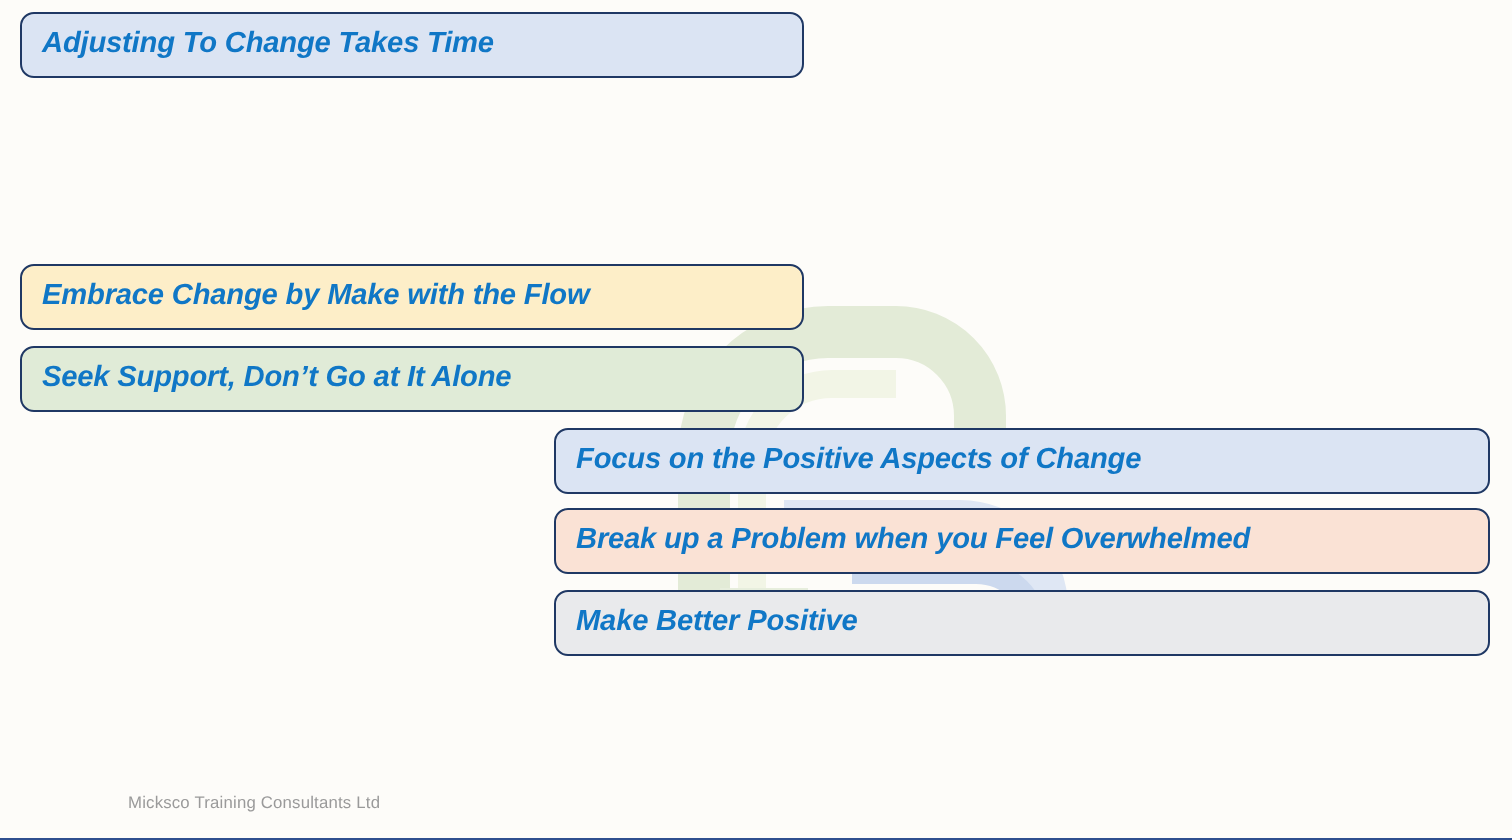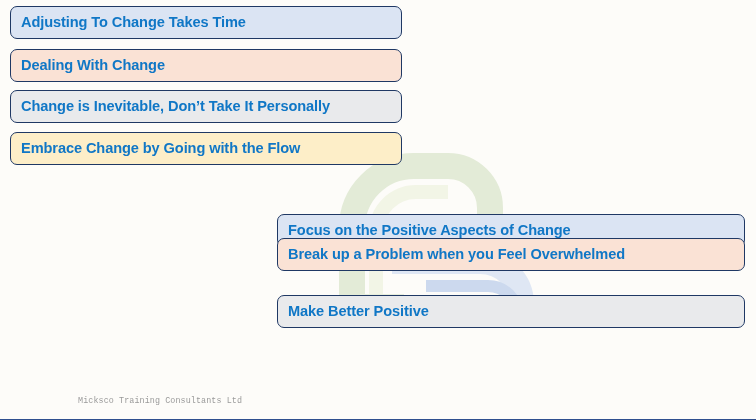"Adjusting To Change Takes Time" .box .label { font-style: none -> italic }
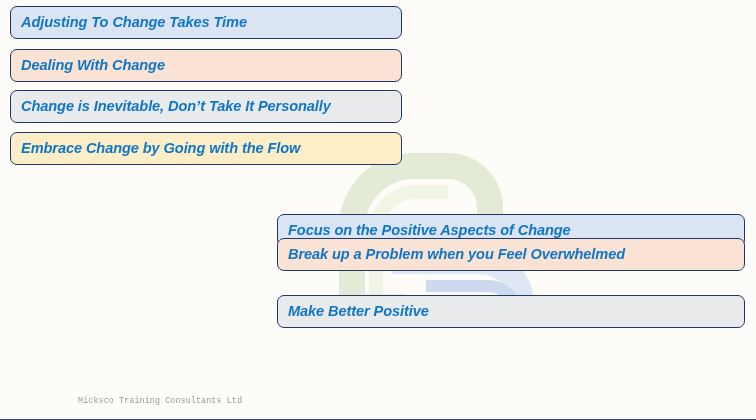"Dealing With Change" div.box { html: <div> <span>Dealing With Change</span> </div> -> none }
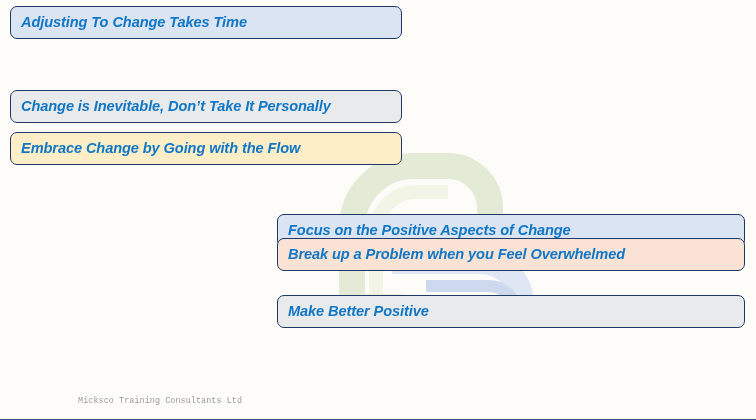"Change is Inevitable, Don’t Take" div.box { html: <div> <span>Change is Inevitable, Don’t Take It Personally</span> </div> -> none }
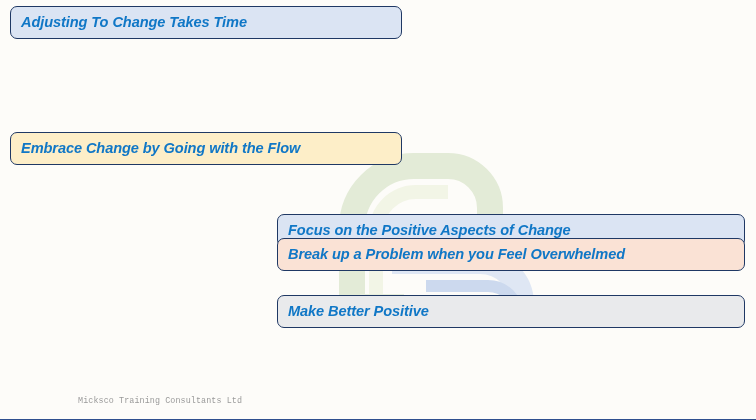"Embrace Change by Going with" span.label { text: Going -> Make }
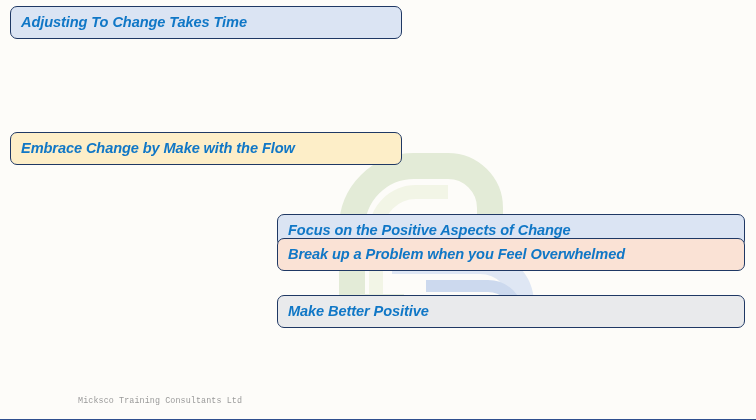"Seek Support, Don’t Go at" div.box { html: none -> <div> <span>Seek Support, Don’t Go at It Alone</span> </div> }
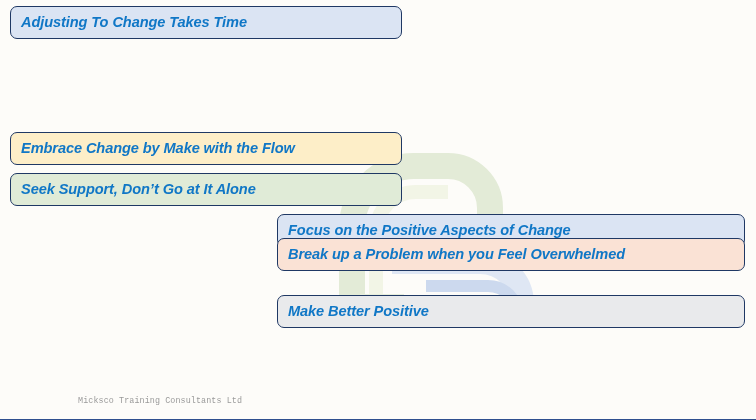"Break up a Problem when" .s2 { top: 238px -> 254px }
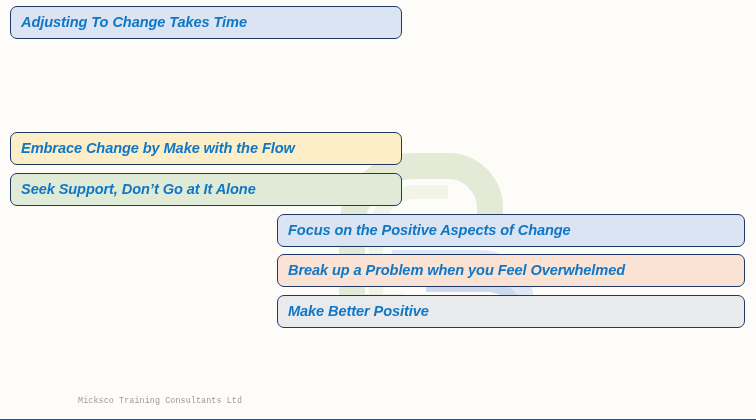"Micksco Training Consultants Ltd" #footer { font-family: Liberation Mono, monospace -> Liberation Sans, sans-serif; left: 78px -> 64px }
